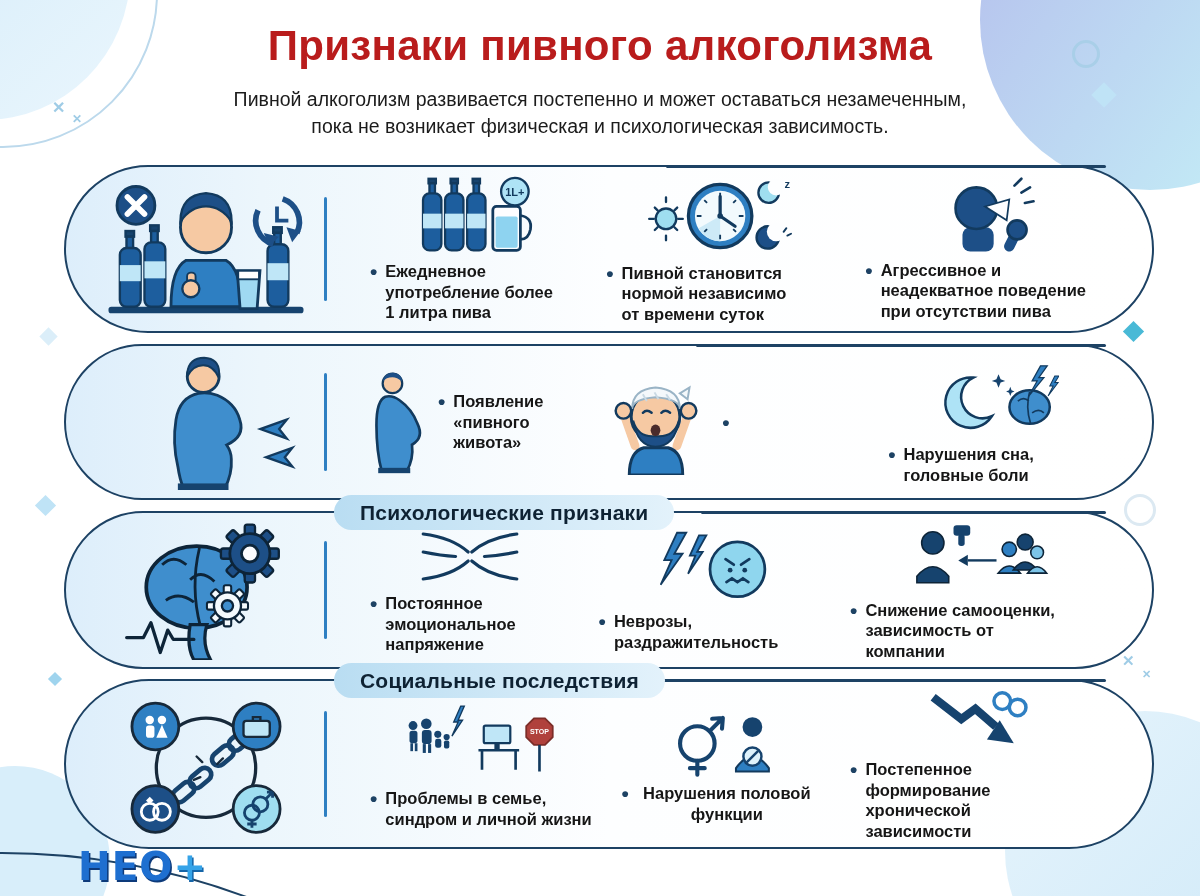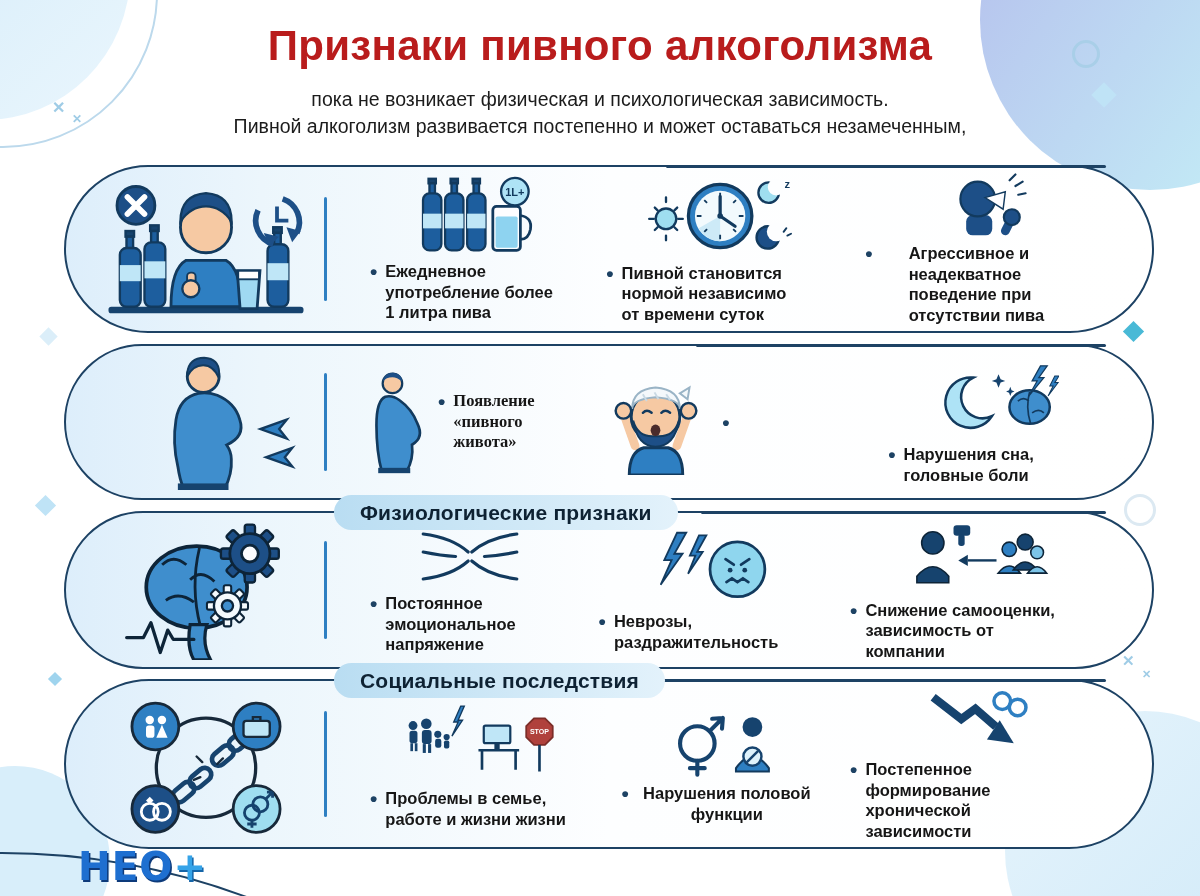"пока не возникает физическая и" div { order: before "Пивной алкоголизм развивается постепенно" -> after "Пивной алкоголизм развивается постепенно" }
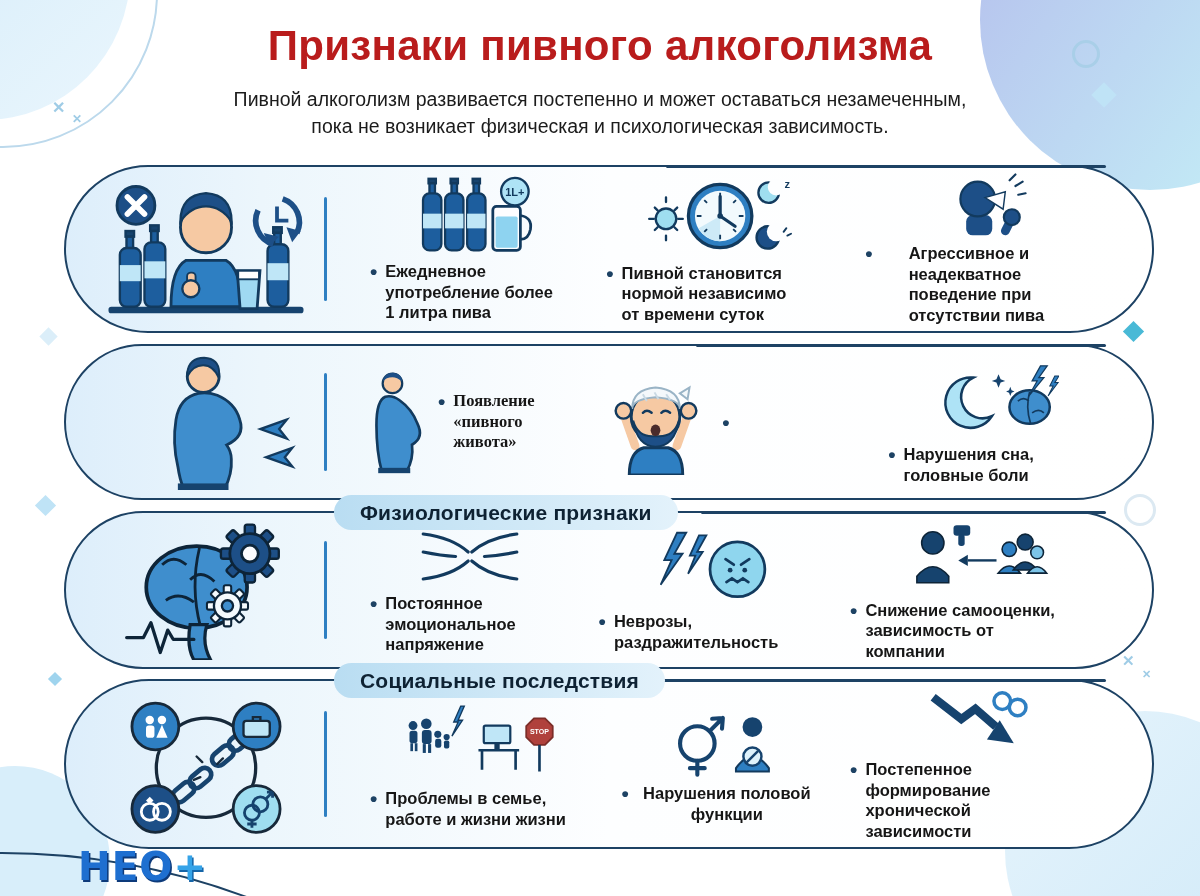"Агрессивное и неадекватное поведение при" .mw215 { margin-left: 28px -> none }
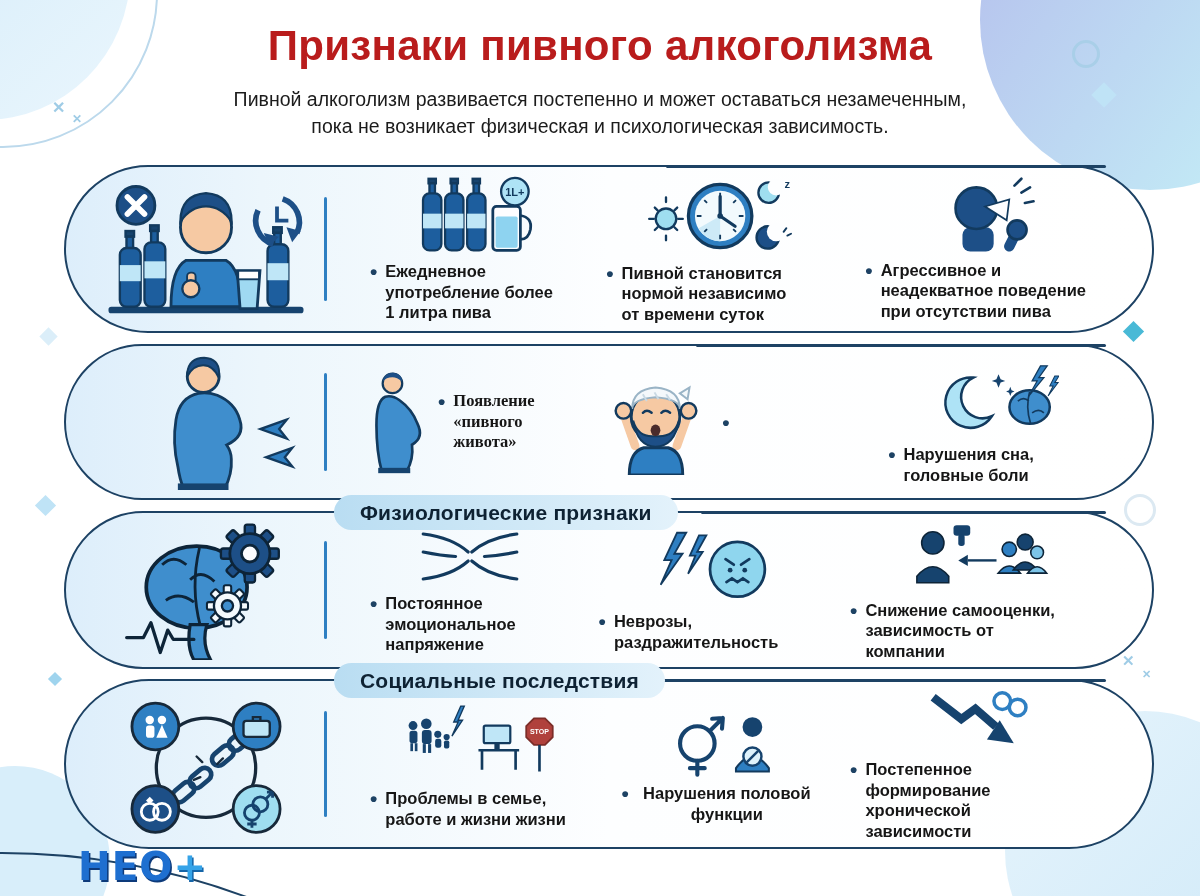"Появление «пивного живота»" .mw115 { font-family: Liberation Serif, serif -> none }
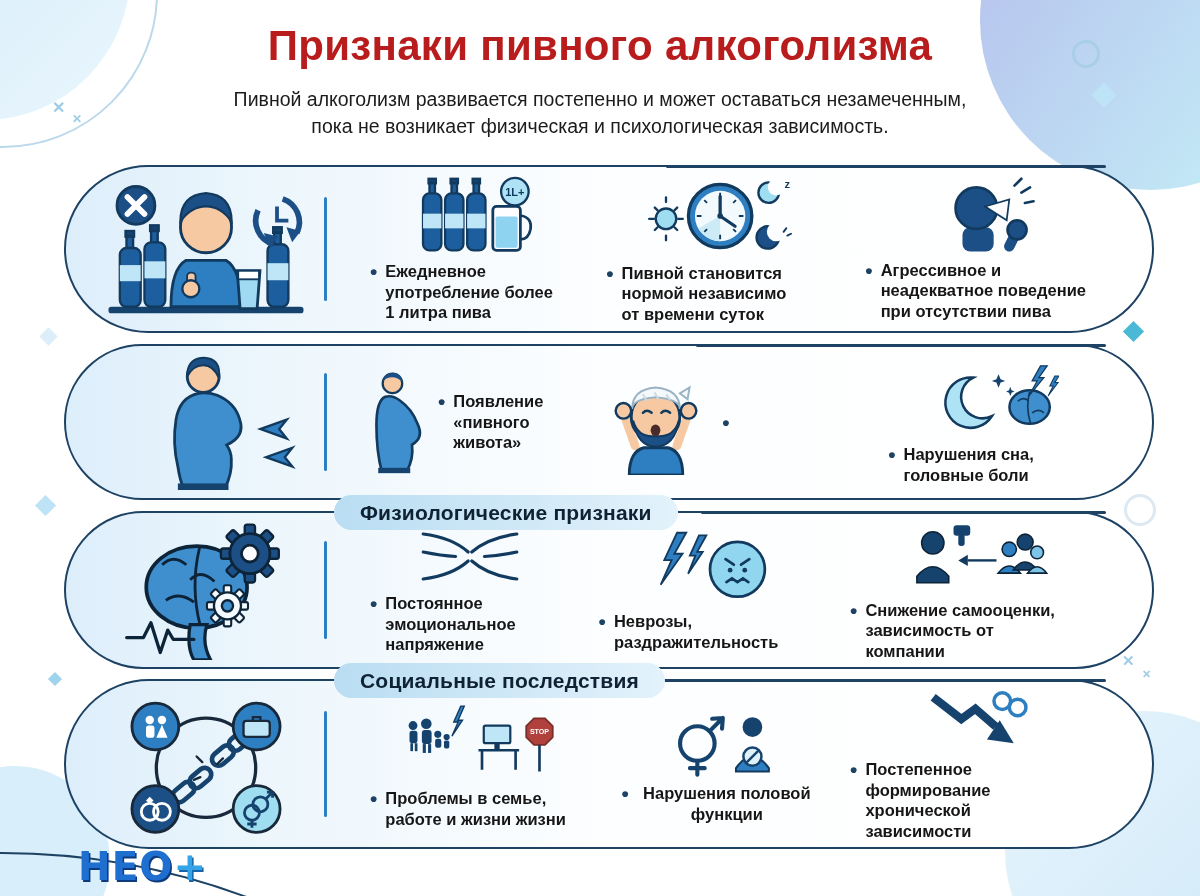"Физиологические признаки" div.sec-header { text: Физиологические -> Психологические }
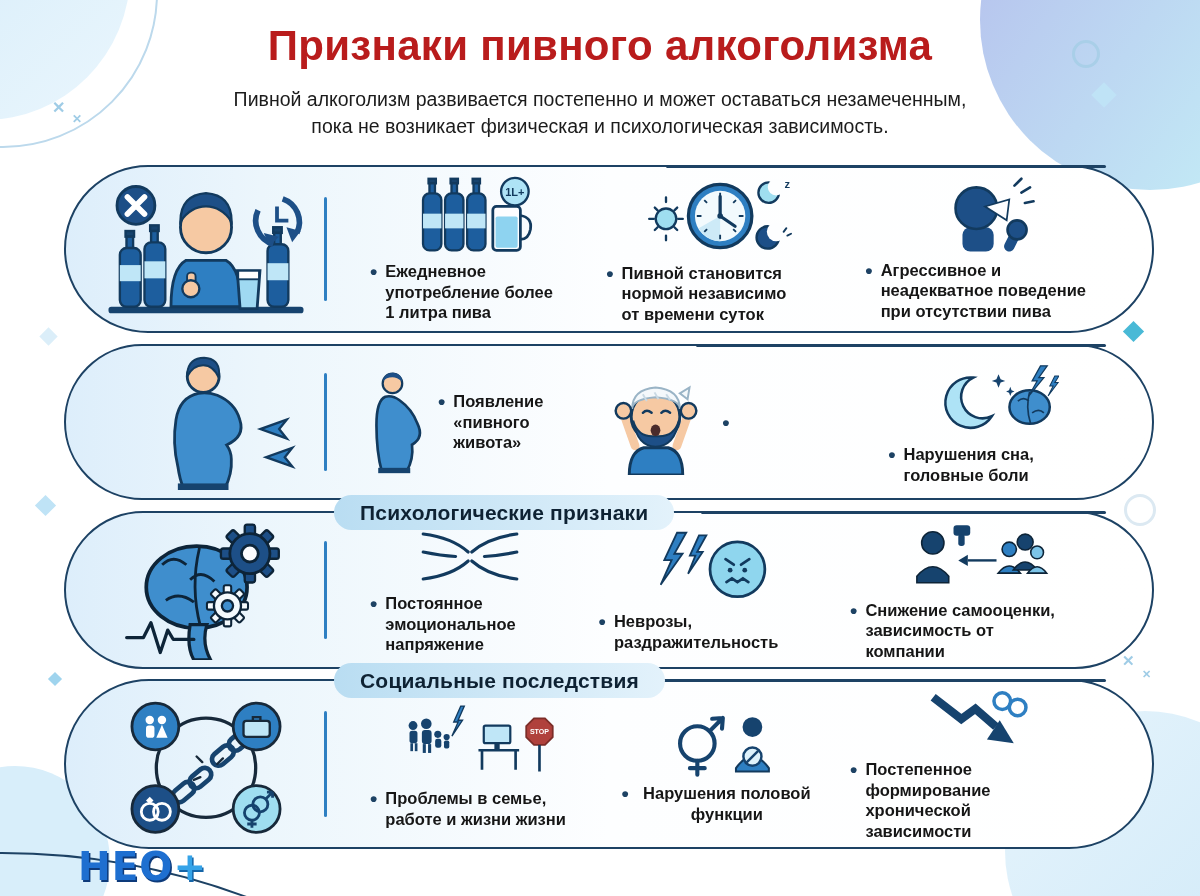"Проблемы в семье, работе и" span.t { text: работе и жизни -> синдром и личной }
